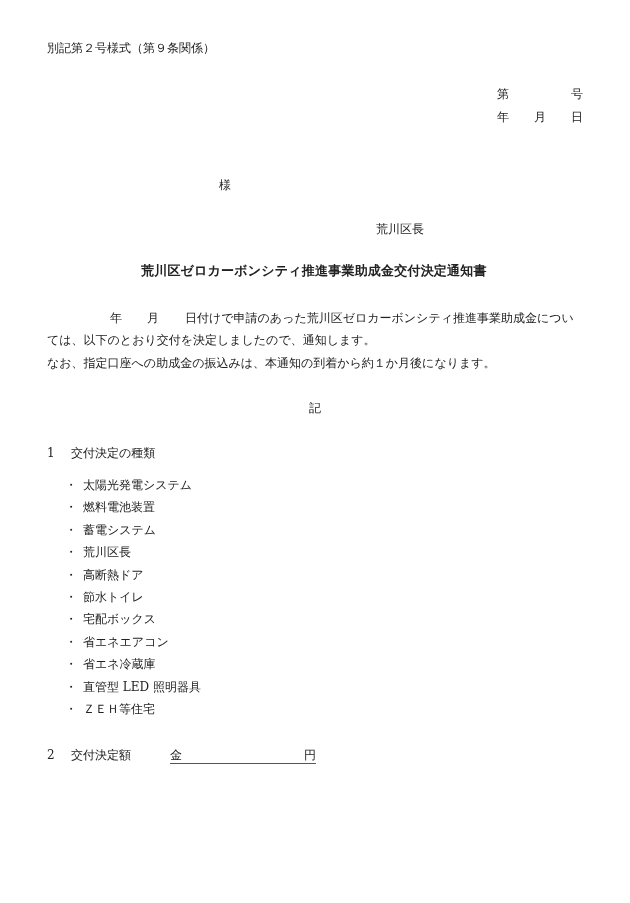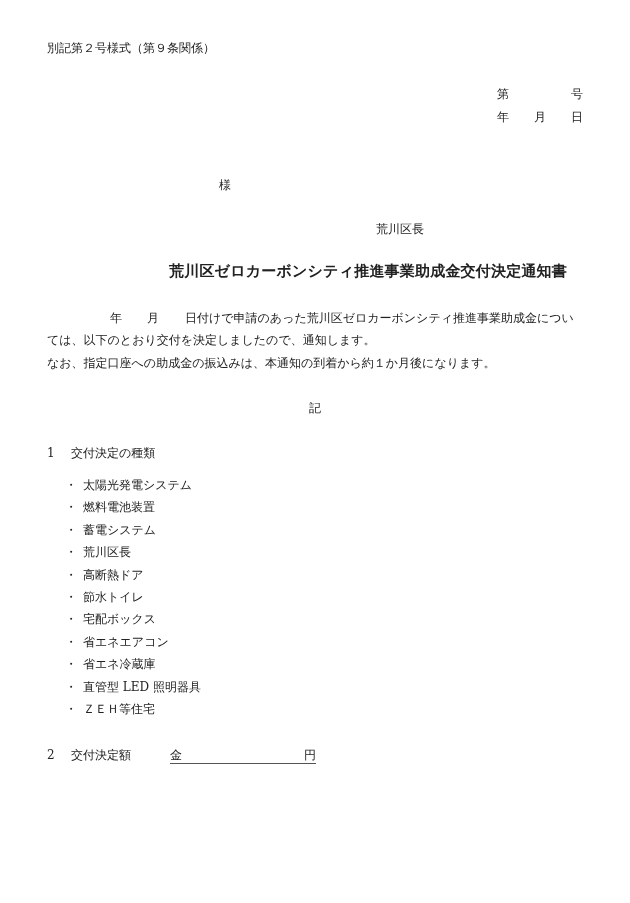"荒川区ゼロカーボンシティ推進事業助成金交付決定通知書" .title { font-size: 15px -> 13px; margin-left: 28px -> none }
